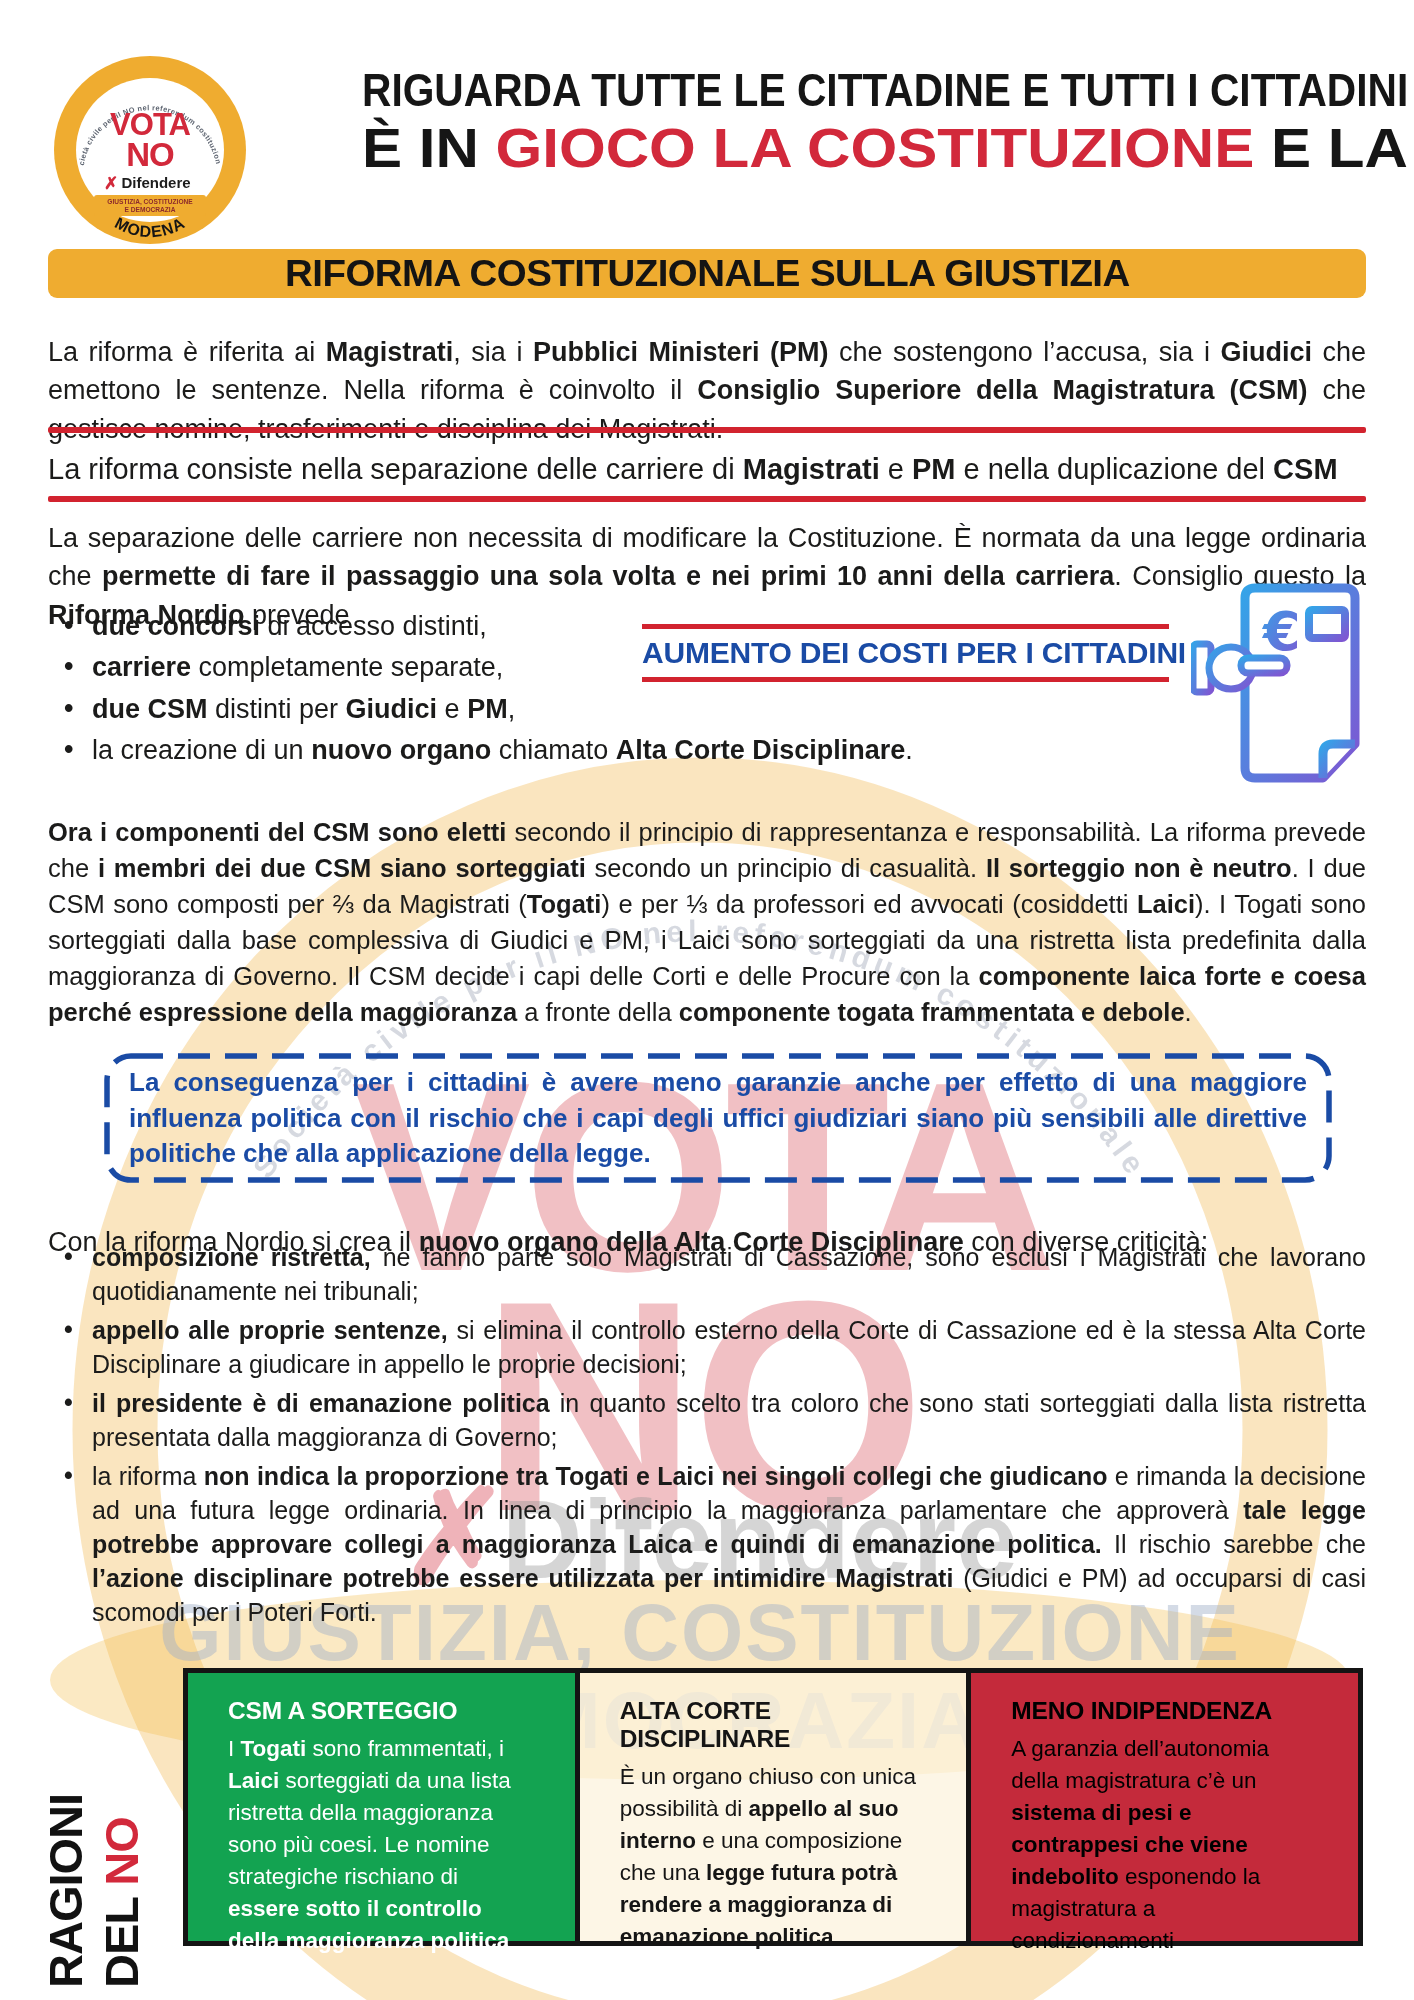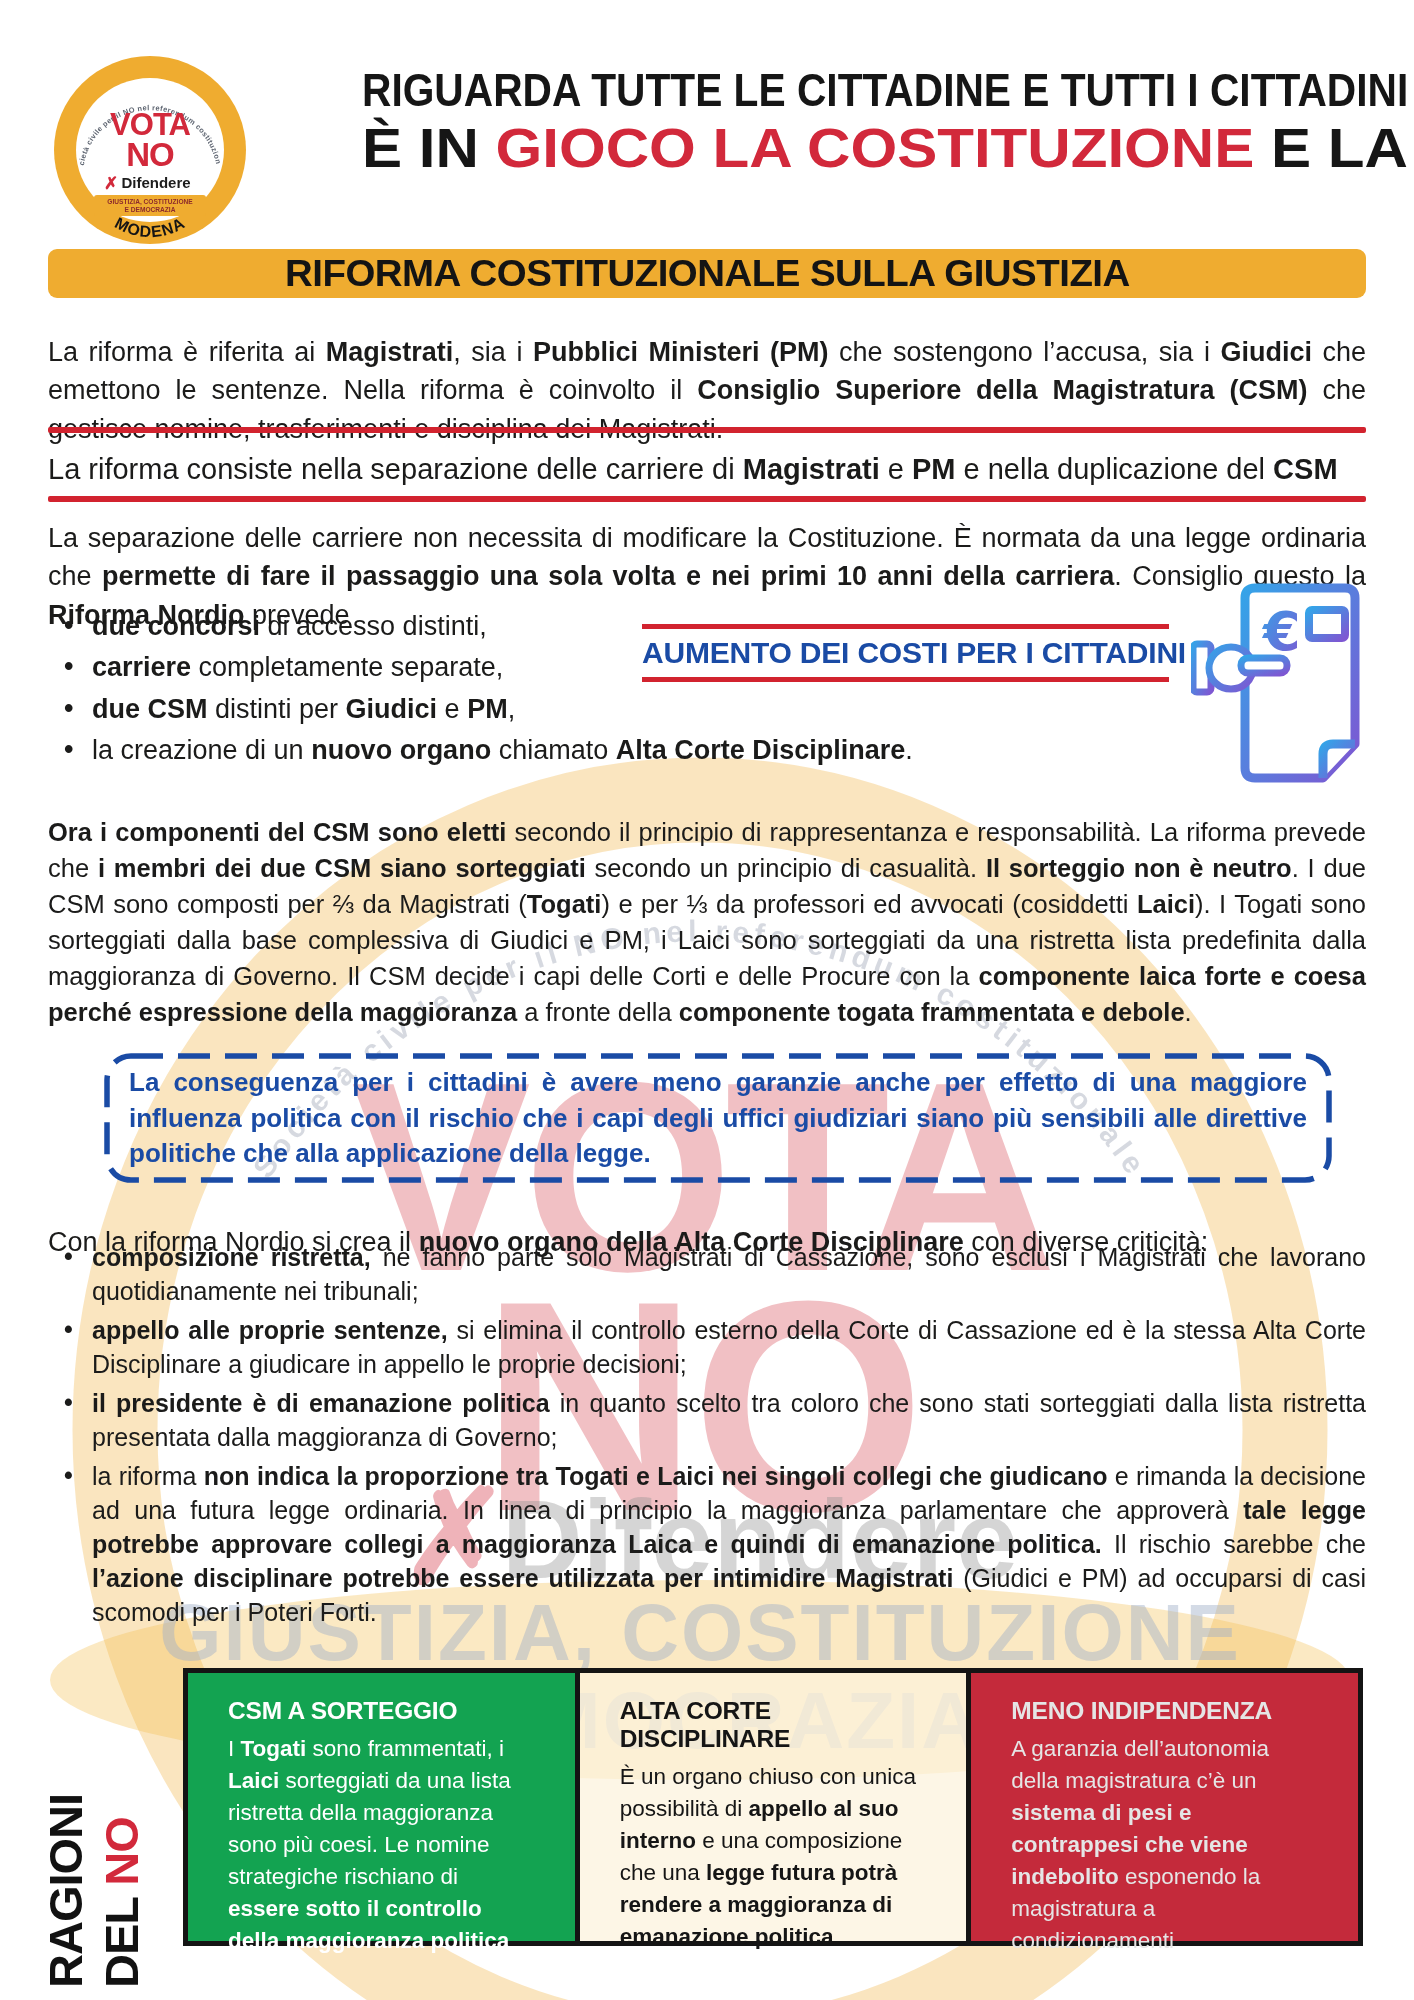"MENO INDIPENDENZA" .rbox.redbg { color: #e5e5e5 -> #000000 }
